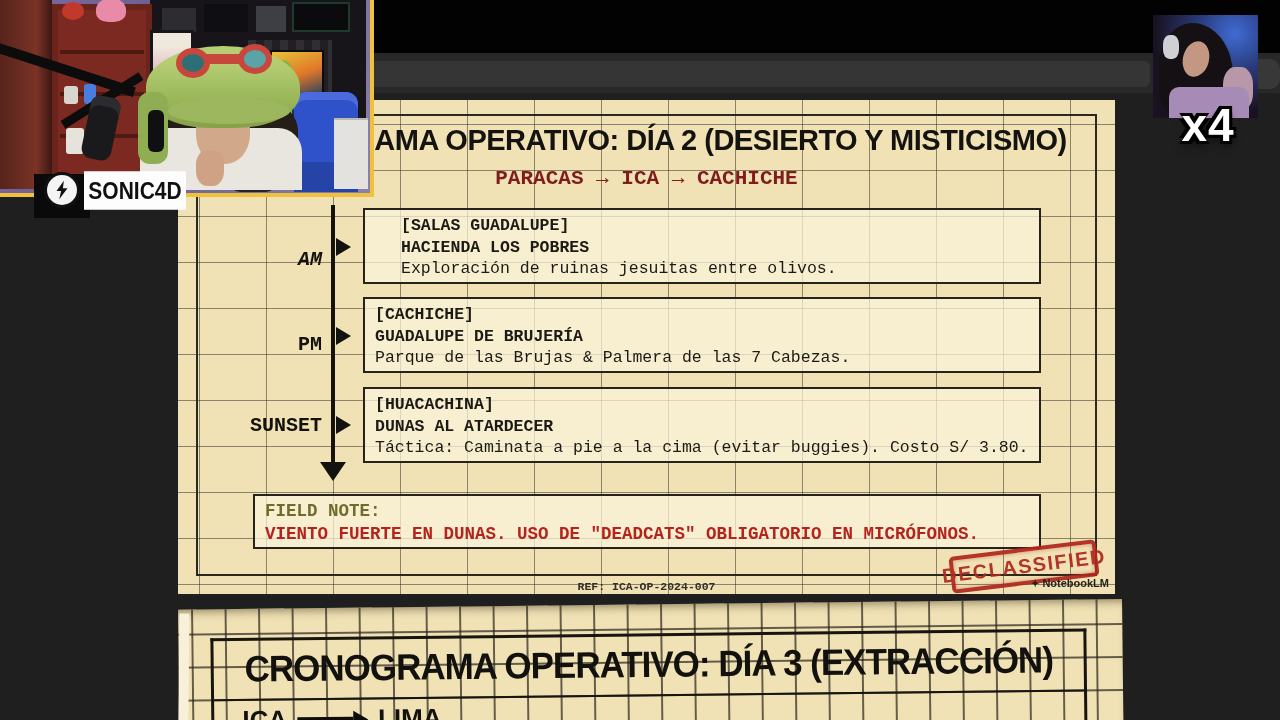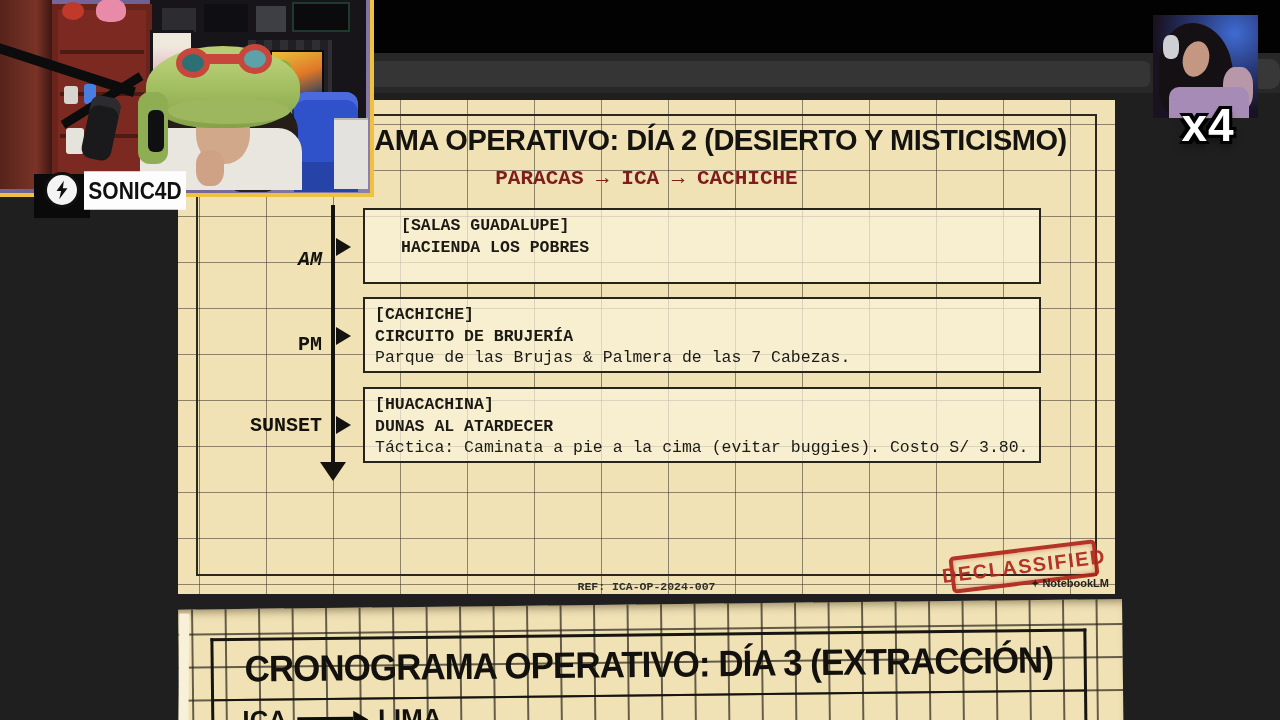"Exploración de ruinas jesuitas entre" div { html: none -> <div>Exploración de ruinas jesuitas entre olivos.</div> }
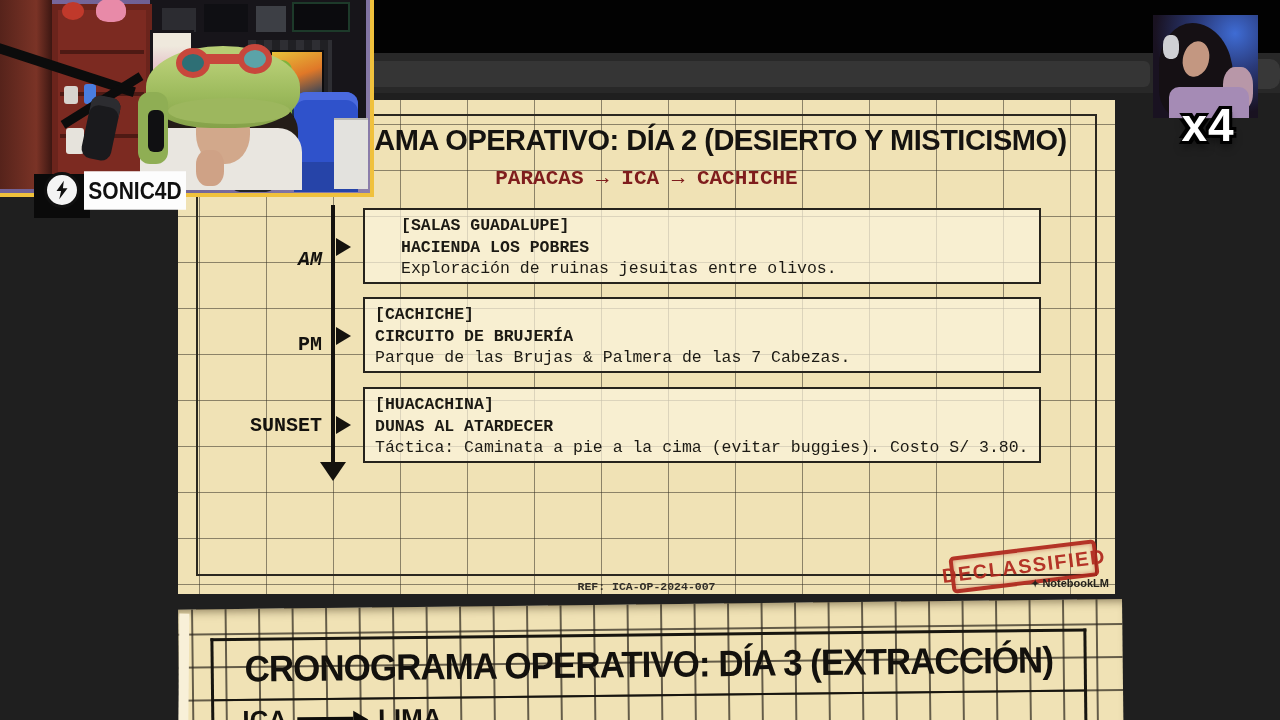"CIRCUITO DE BRUJERÍA" div.b { text: CIRCUITO -> GUADALUPE }
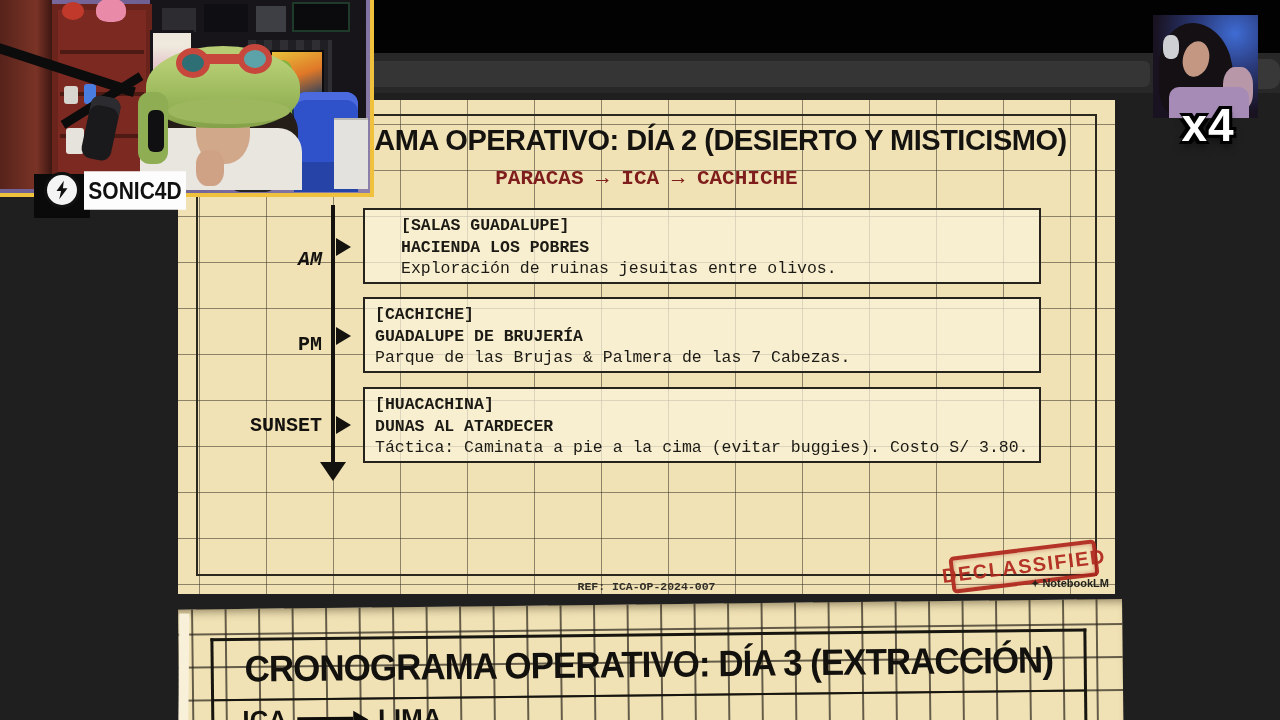"FIELD NOTE:" div.fieldnote { html: none -> <div> <div>FIELD NOTE:</div> <div>VIENTO FUERTE EN DUNAS. USO DE "DEADCATS" OBLIGATORIO EN MICRÓFONOS.</div> </div> }
